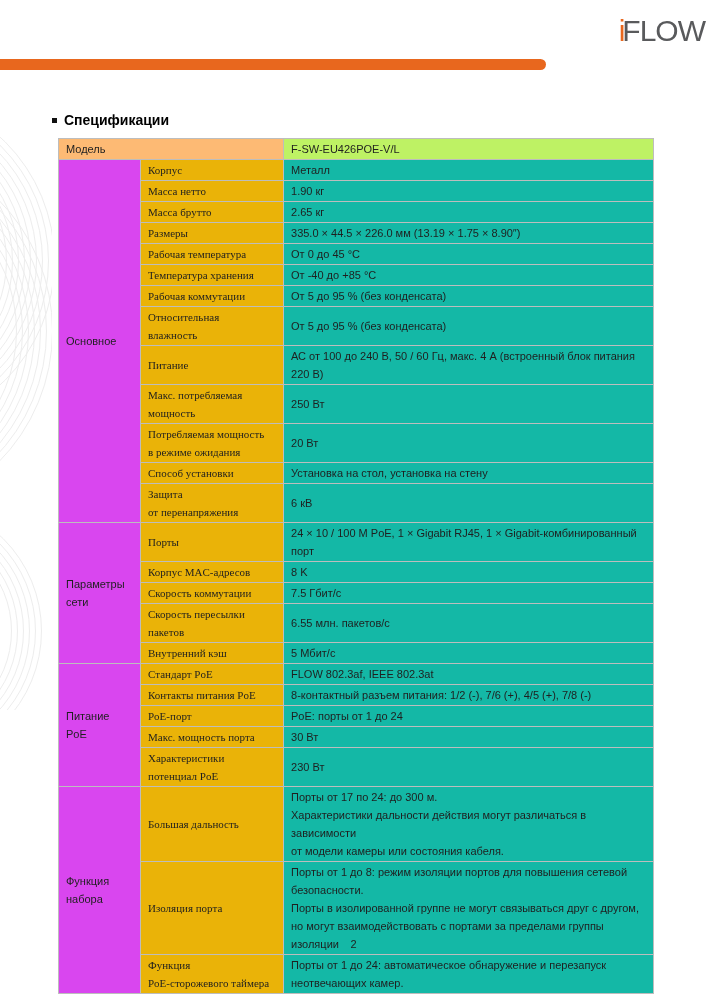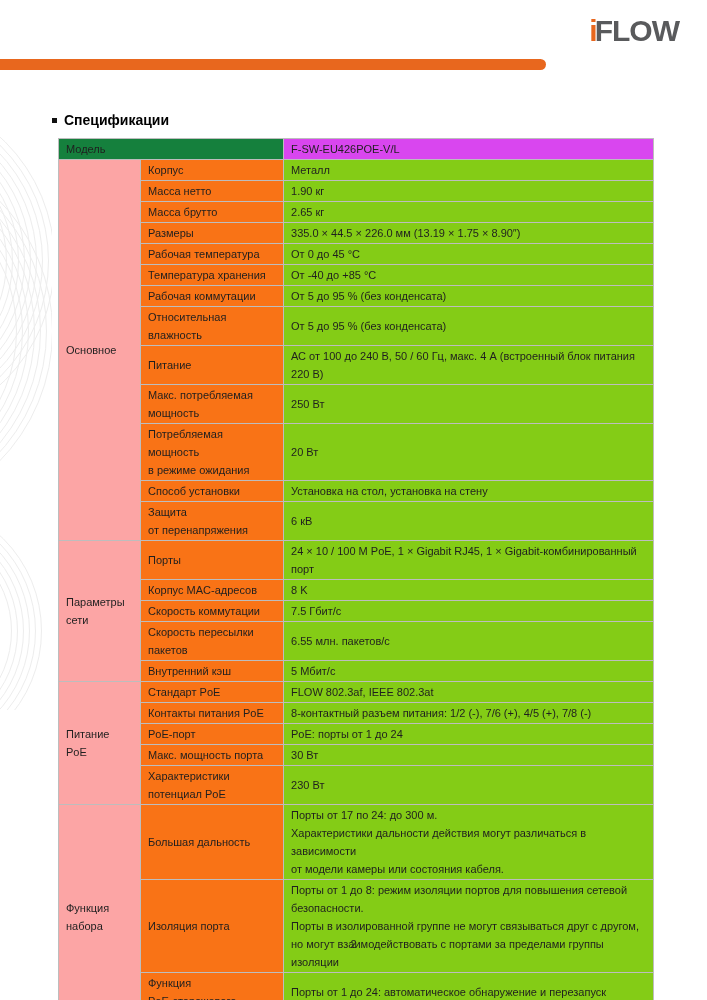"iFLOW" .logo { font-weight: 700 -> 400; right: 28px -> 2px }
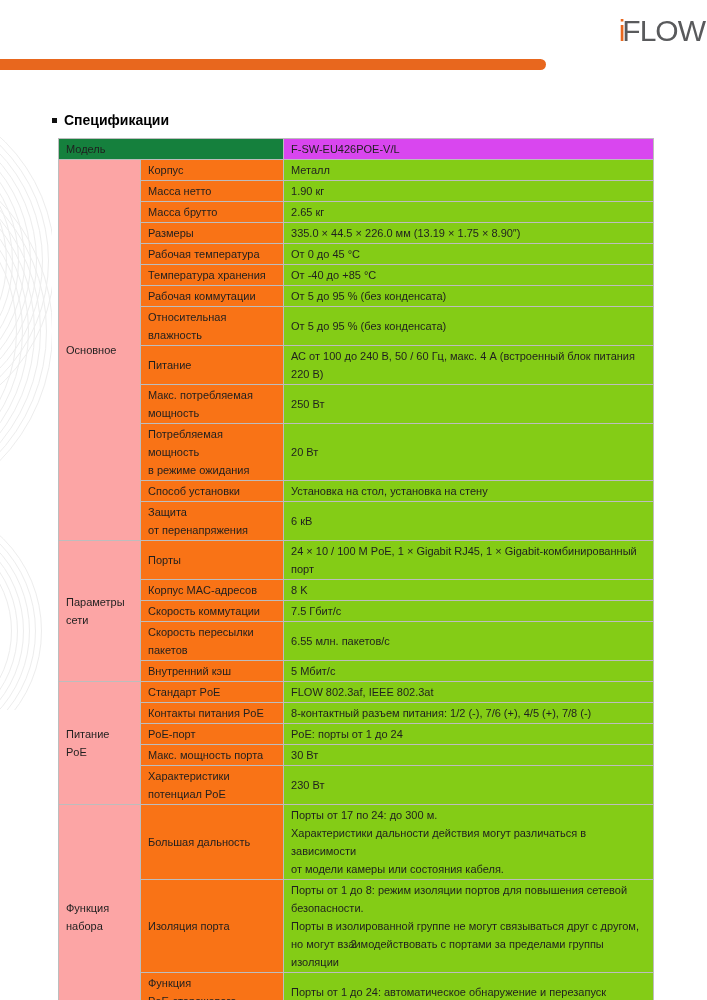"Модель" th.model-label { background: #15803d -> #fdba74 }
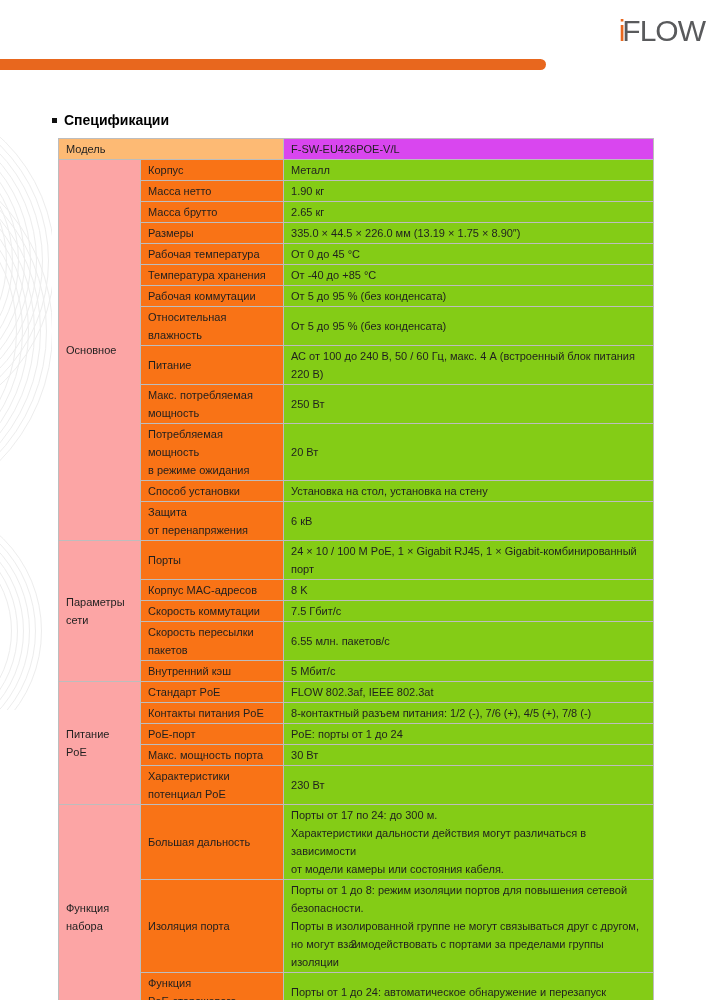"F-SW-EU426POE-V/L" th.model-value { background: #d946ef -> #bef264 }
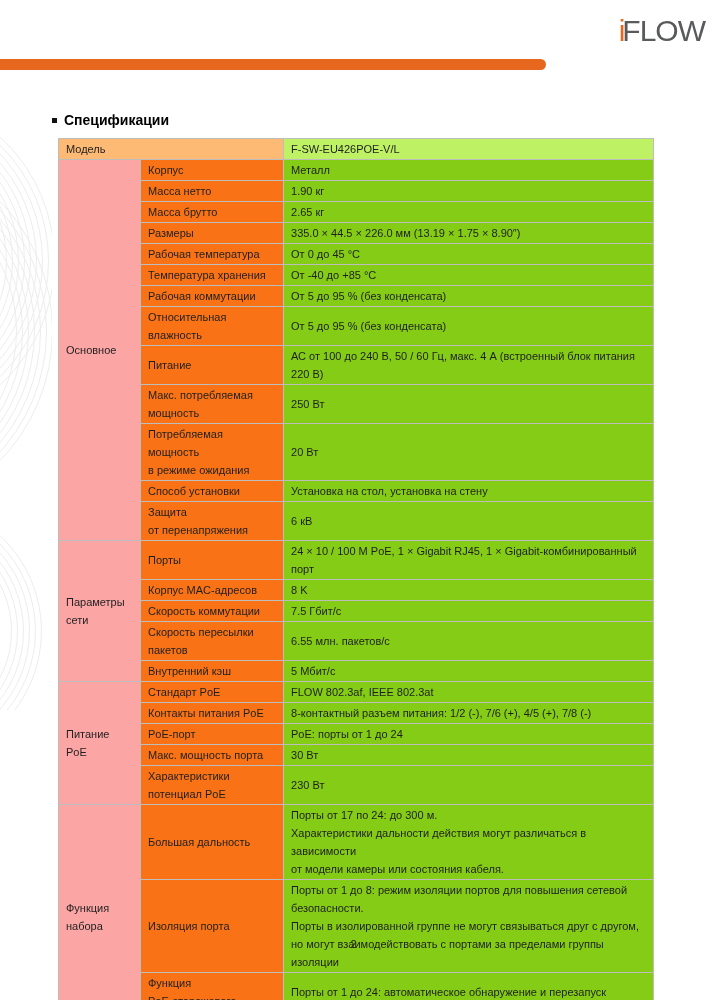"Корпус" td.param-cell { background: #f97316 -> #eab308; font-family: none -> Liberation Serif, serif }
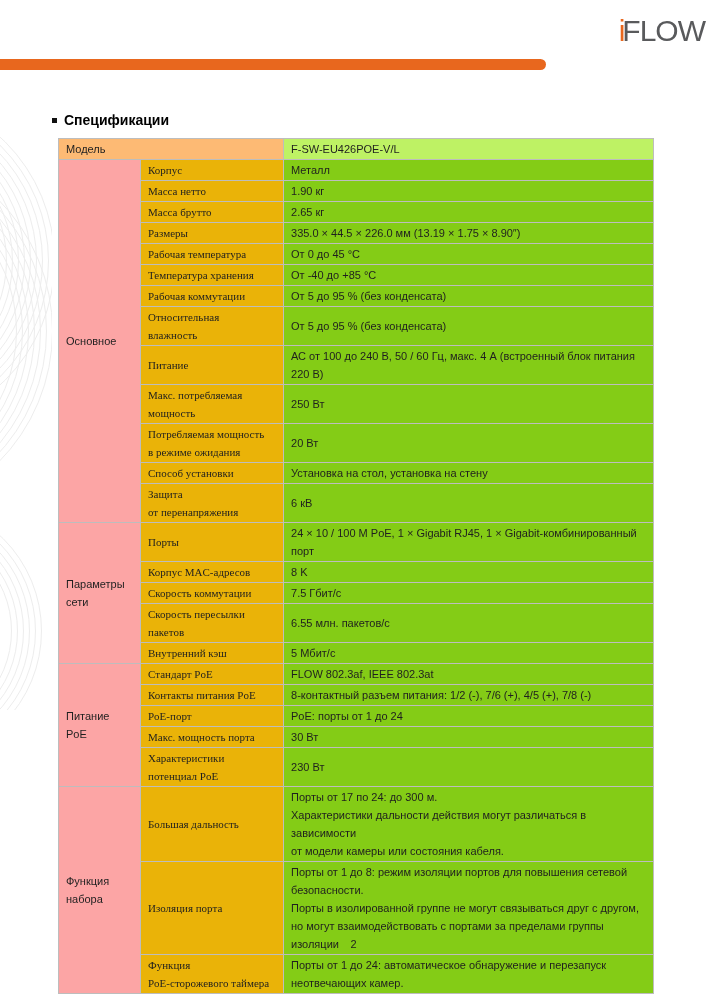"Металл" td.value-cell { background: #84cc16 -> #14b8a6 }
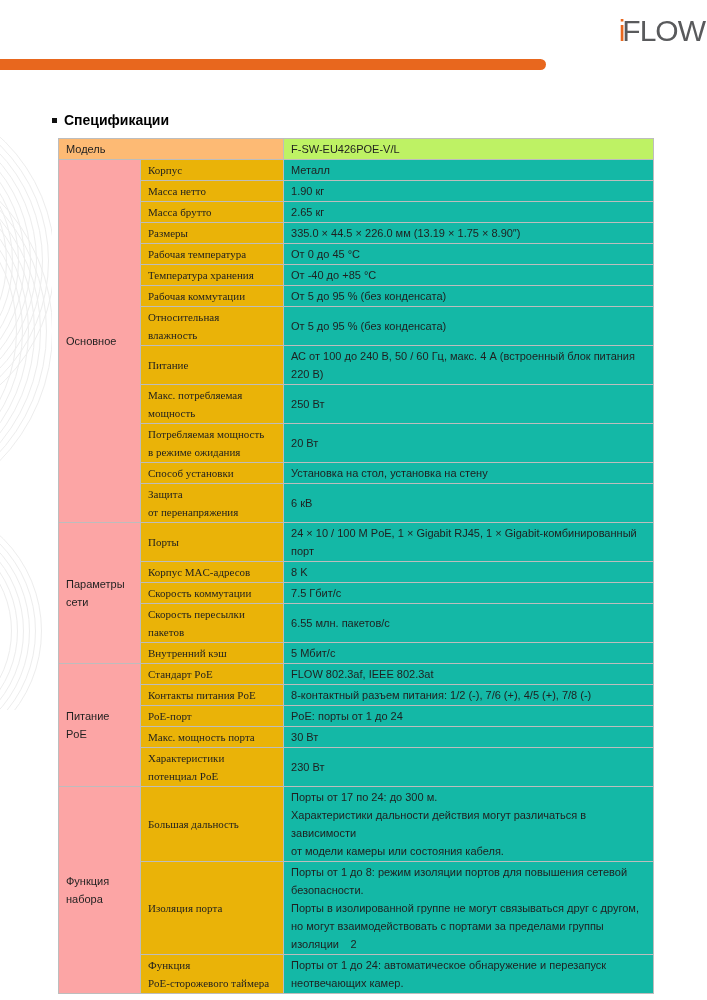"Основное" td.cat-cell { background: #fca5a5 -> #d946ef }
